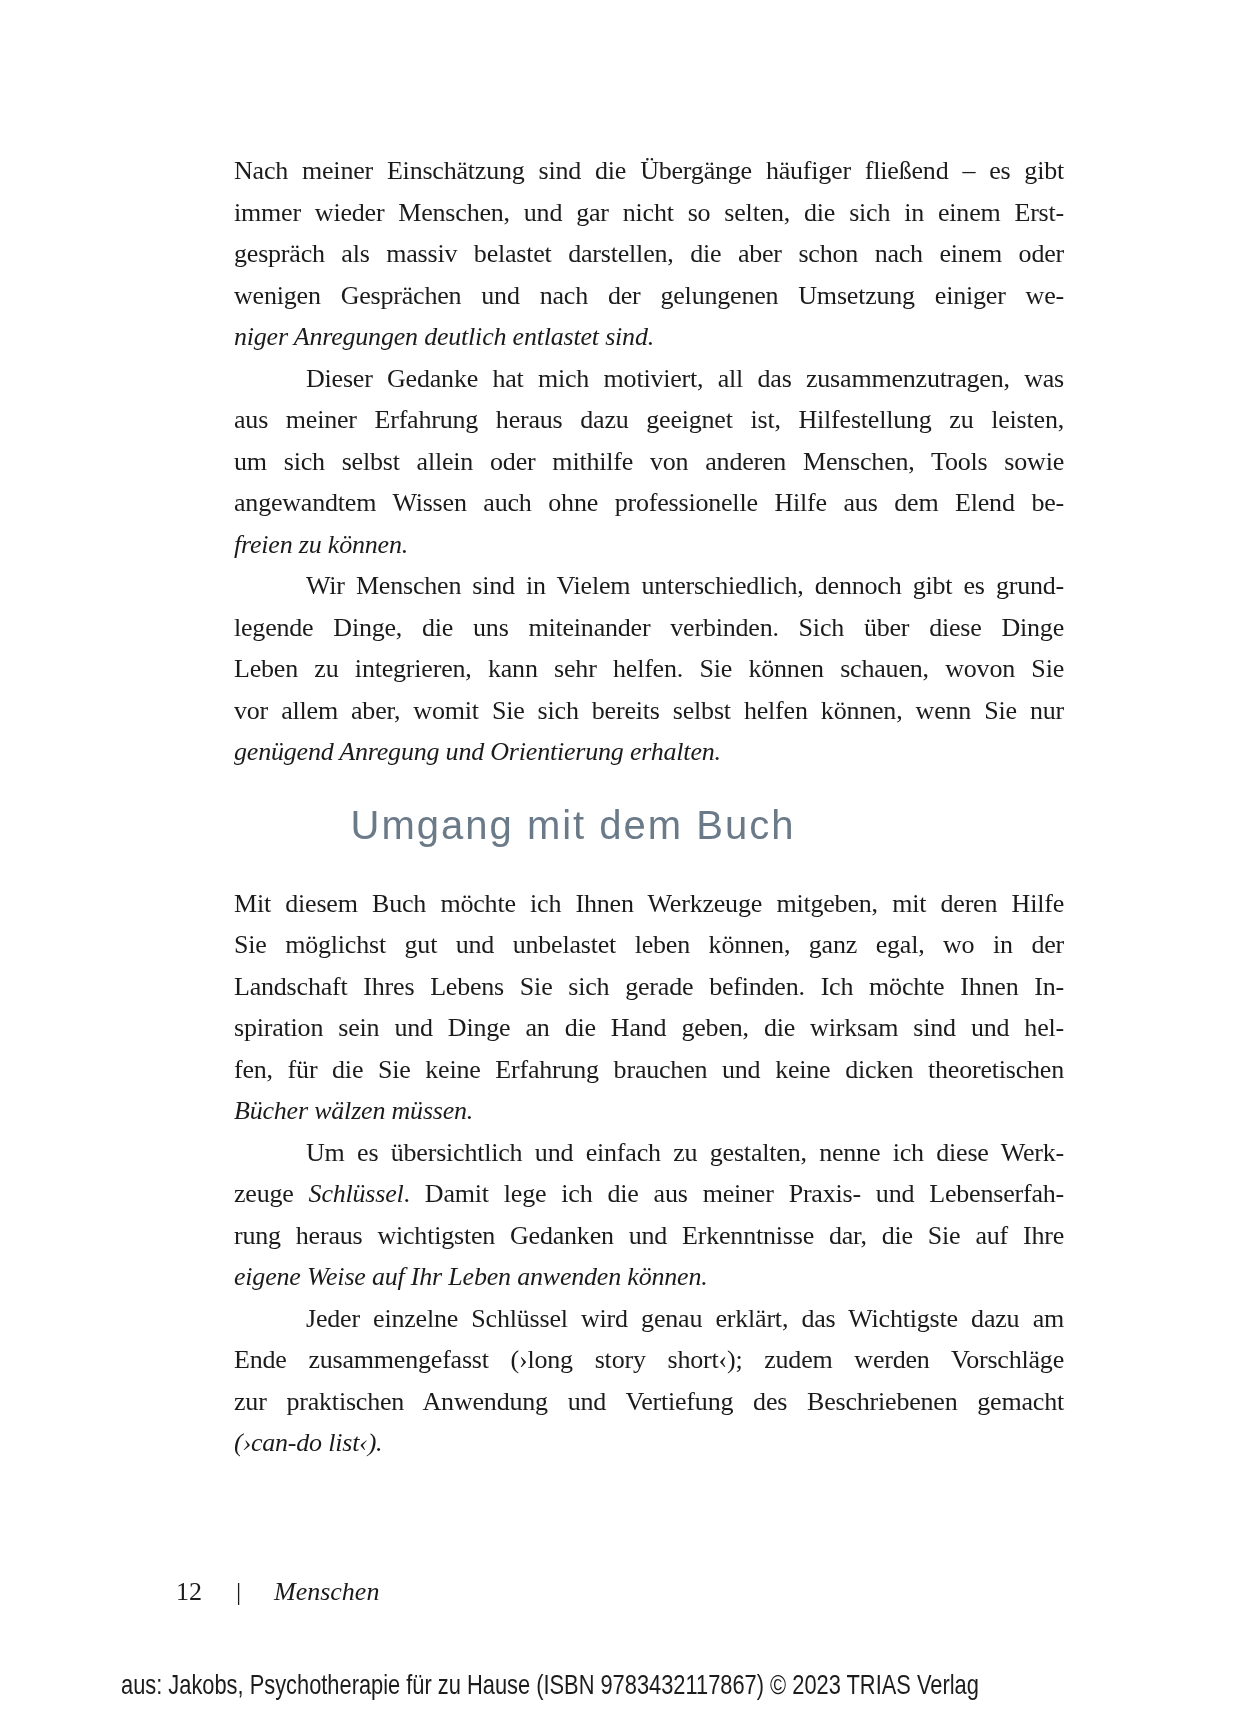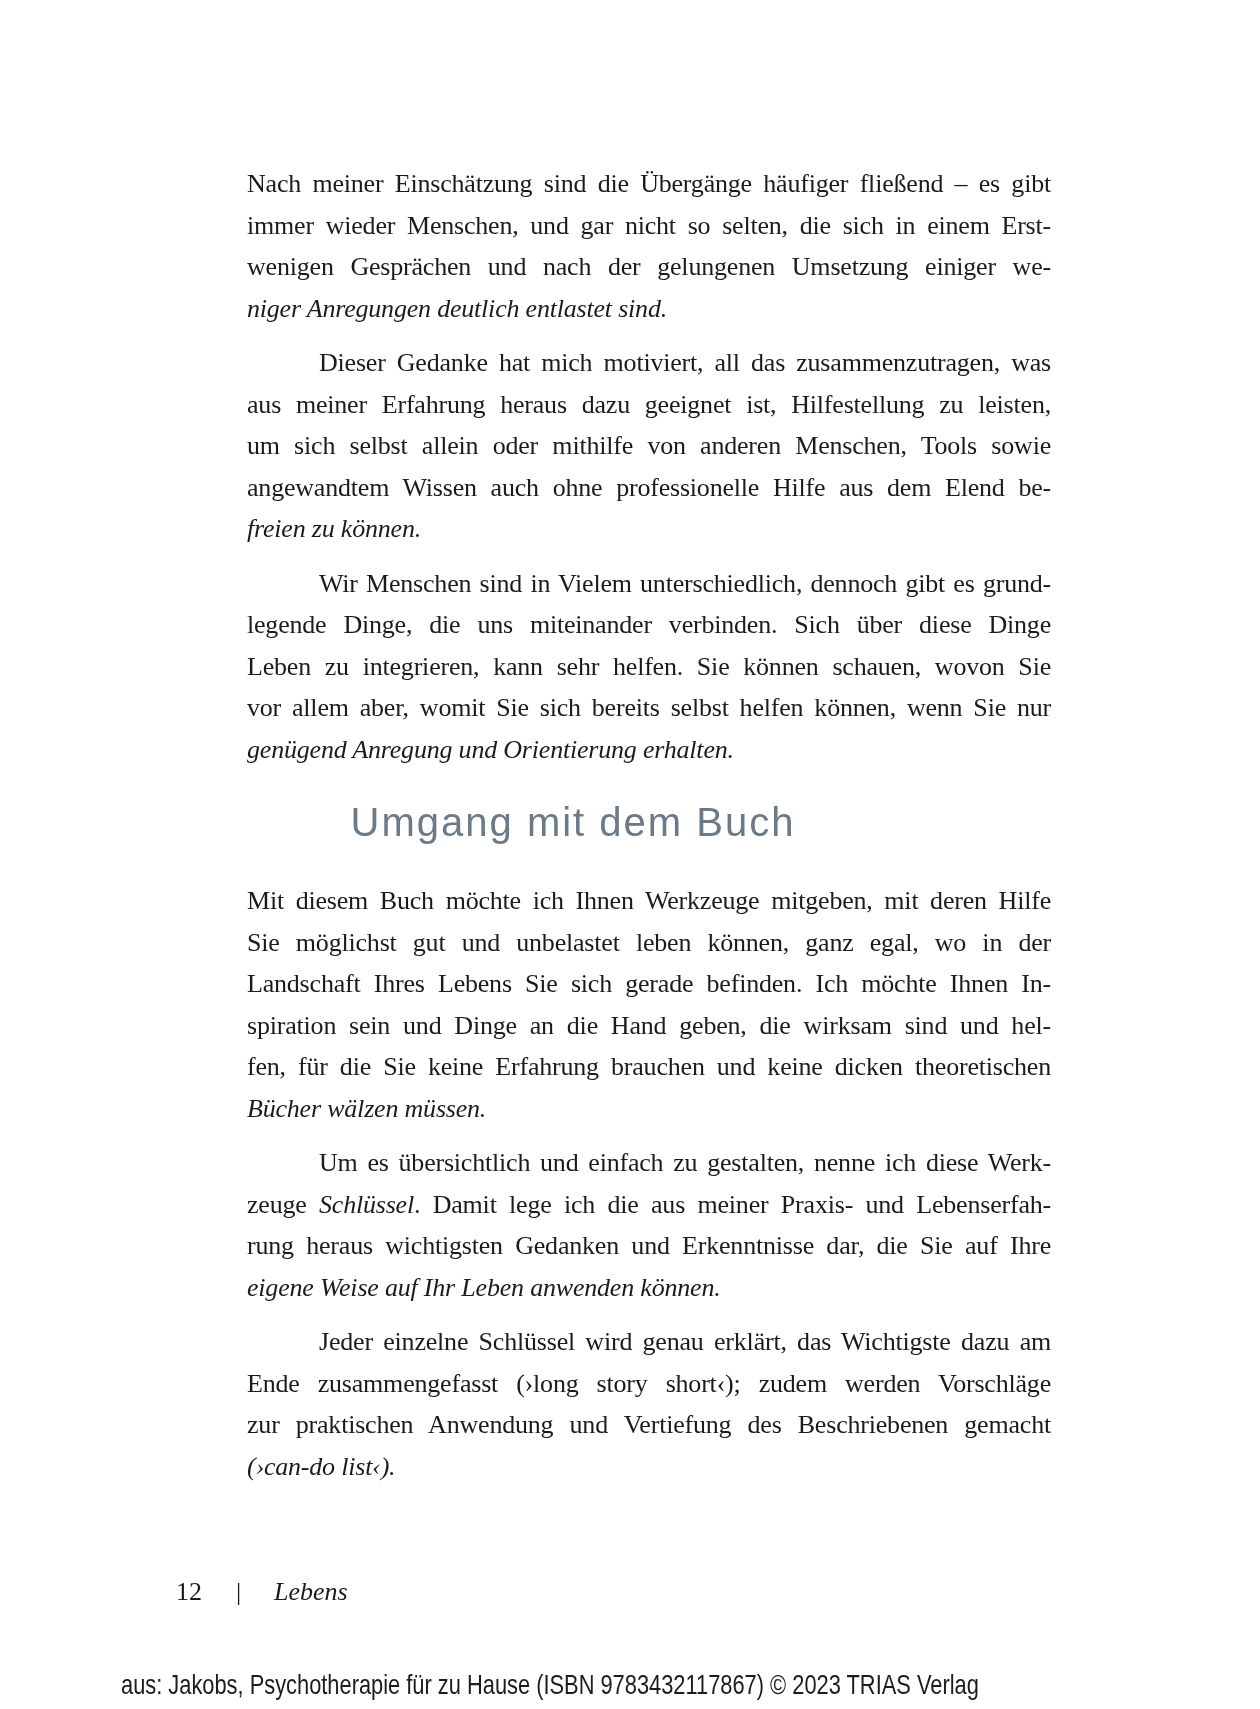"Nach meiner Einschätzung sind die" .para { margin: 13px -> 0 }
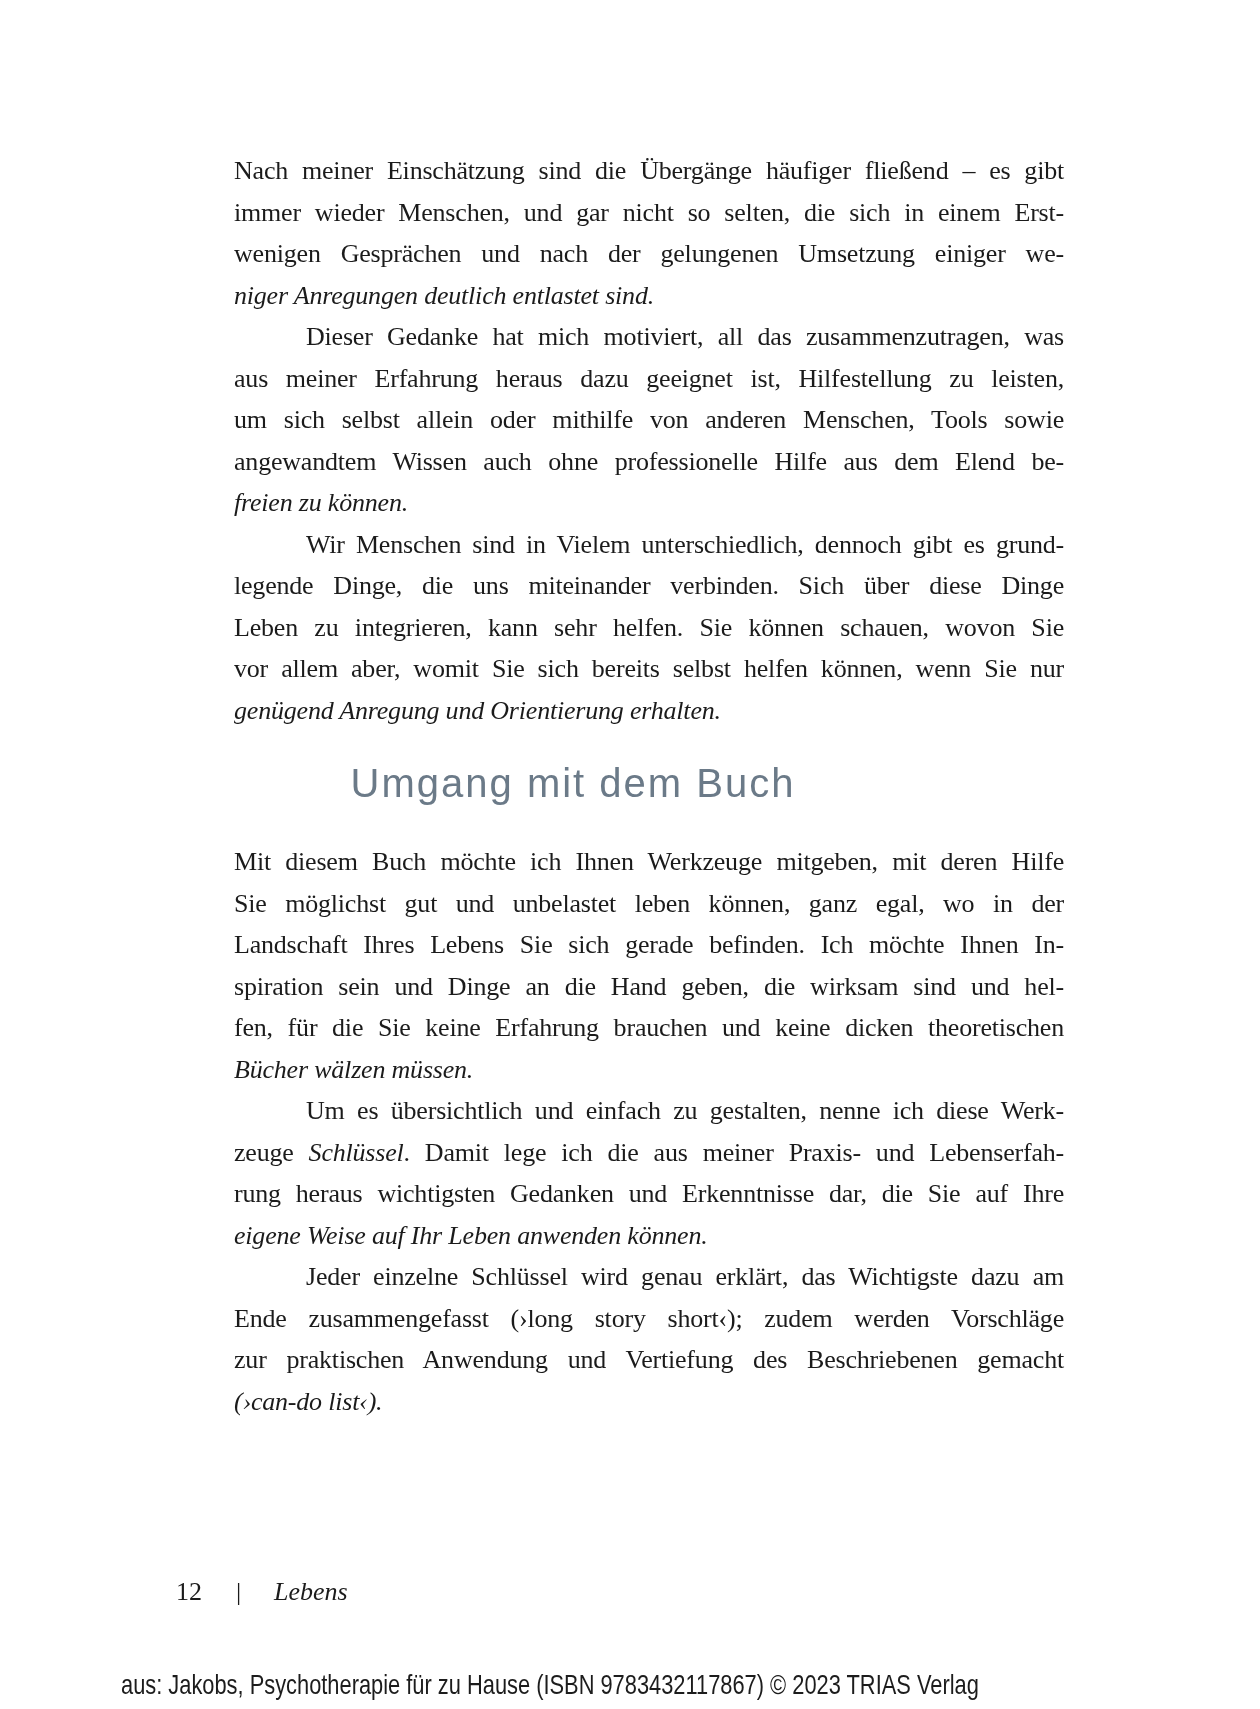"gespräch als massiv belastet darstellen," div.tline { html: none -> <div>gespräch als massiv belastet darstellen, die aber schon nach einem oder</div> }
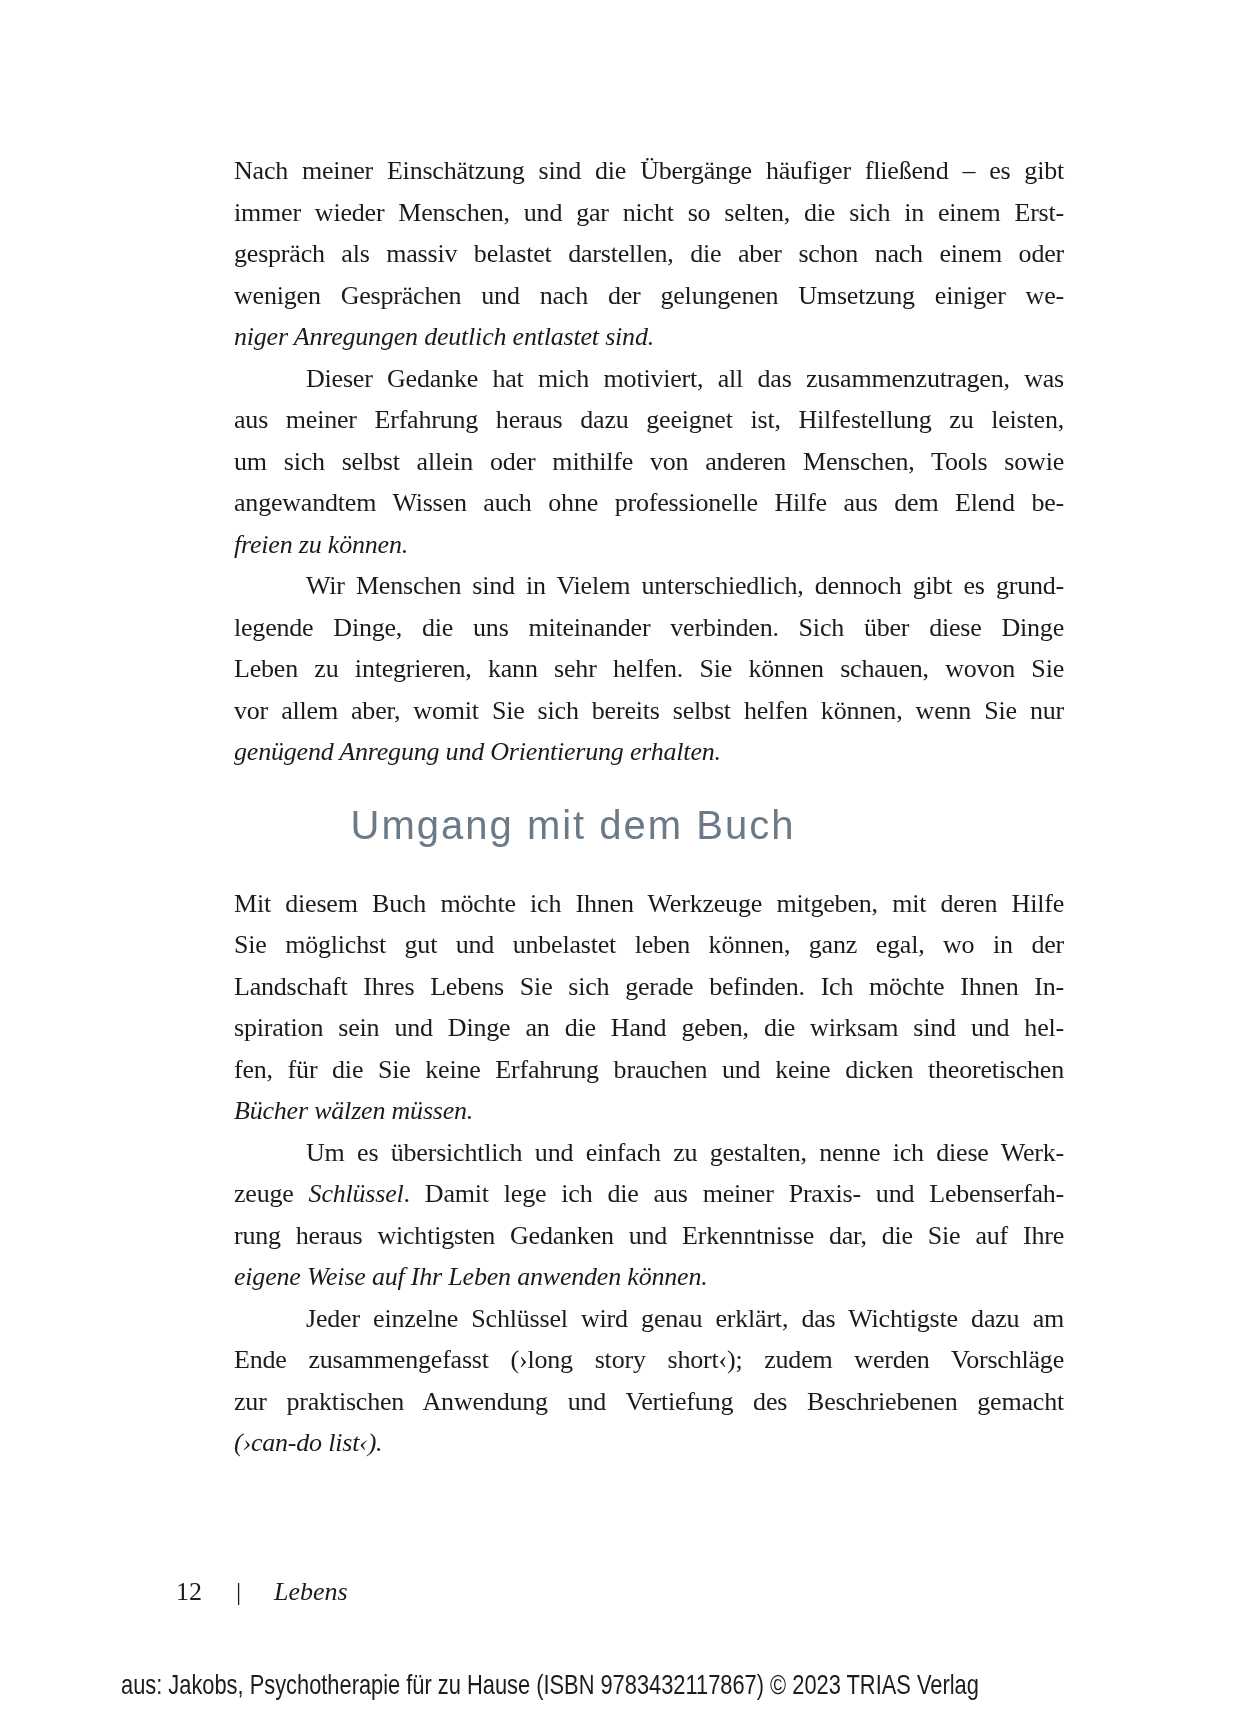"Lebens" span.section { text: Lebens -> Menschen }
